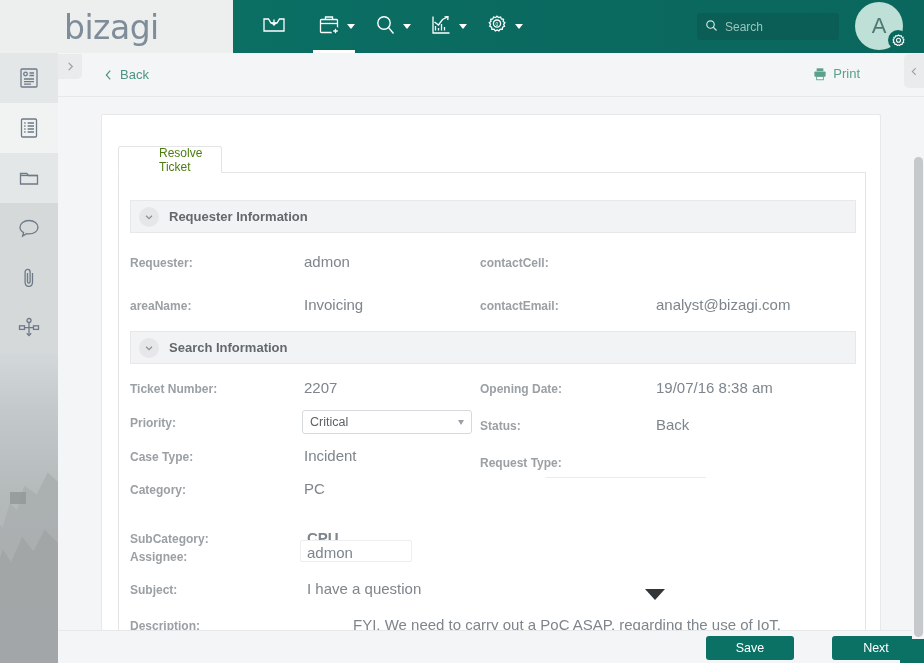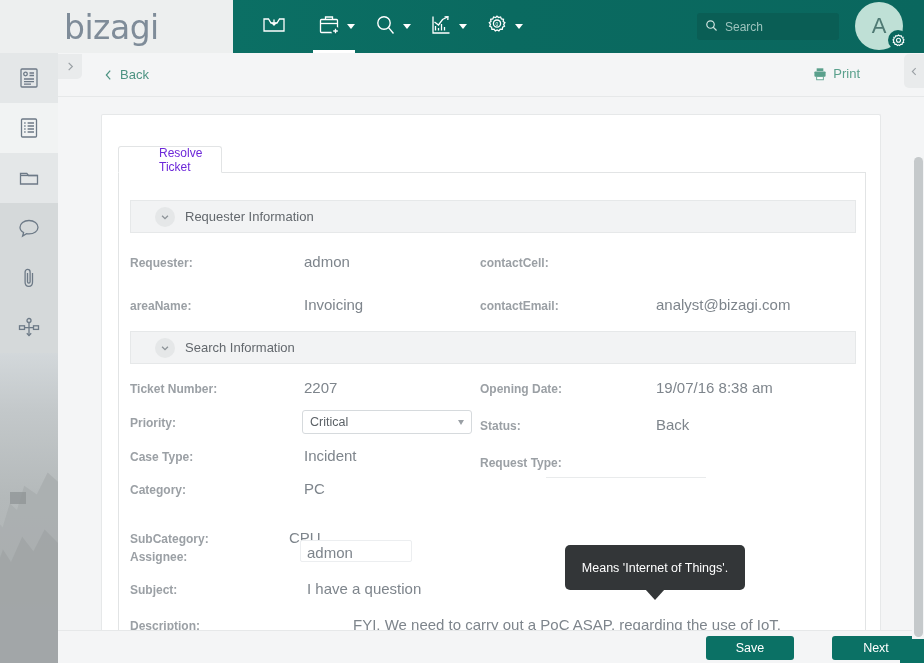"Resolve Ticket" .tab { color: #6d28d9 -> #4d7c0f }
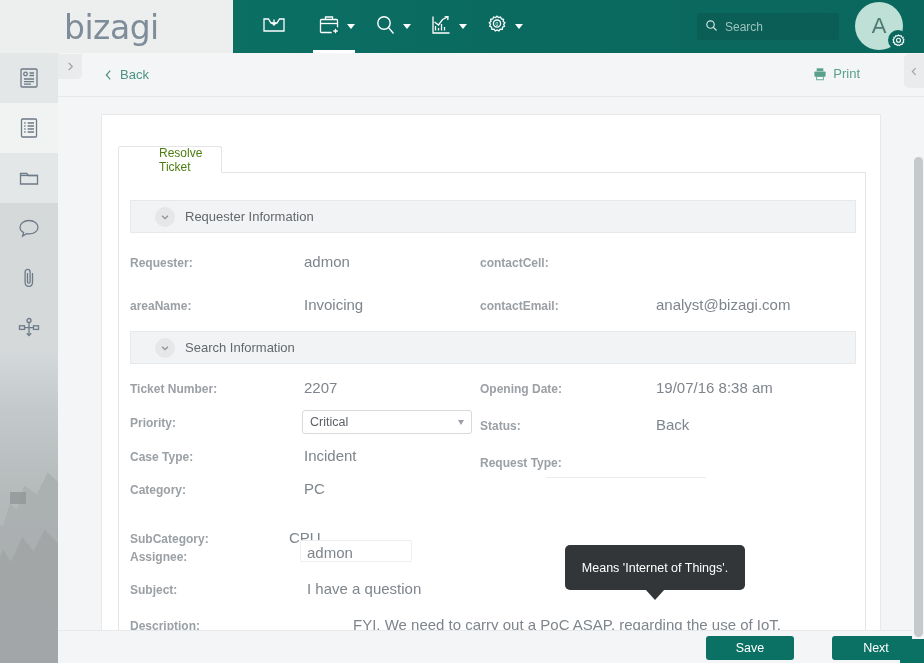"Requester Information" .section-head { font-weight: none -> bold; padding-left: 24px -> 8px }
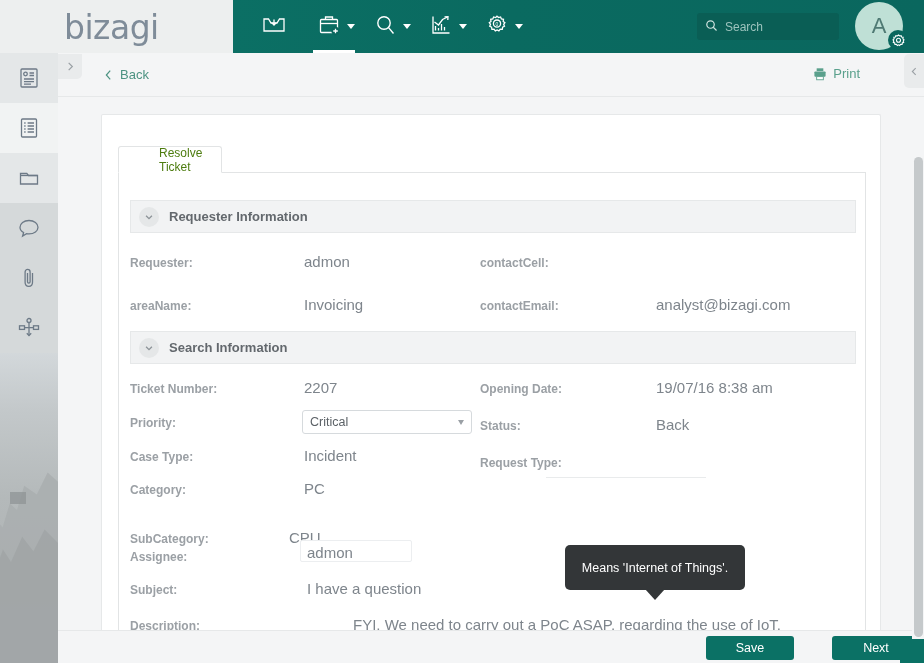"CPU" span.fvalue { font-weight: none -> bold; left: 159px -> 177px }
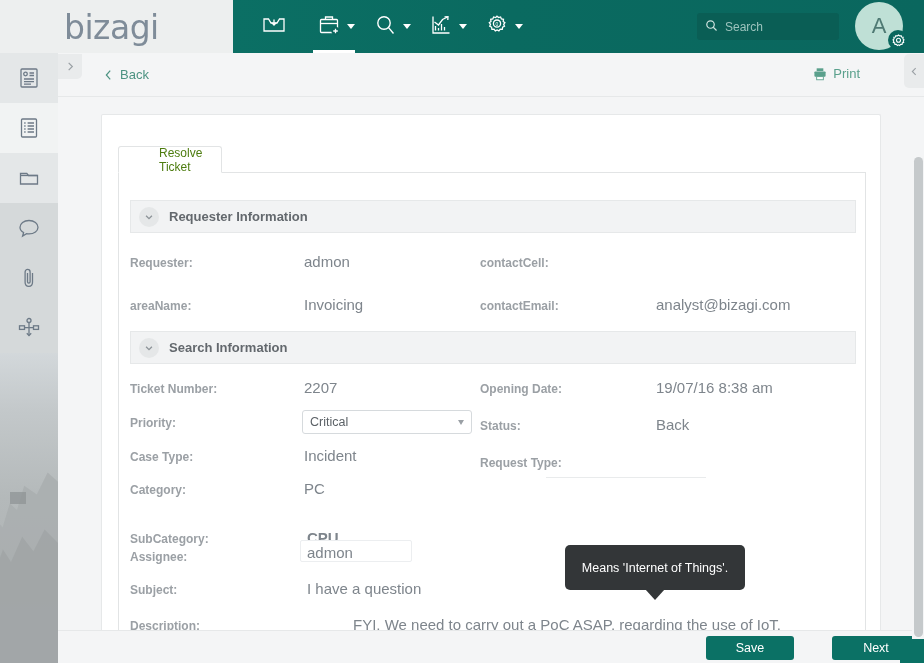"Means 'Internet of Things'." div.tooltip { html: <div> <span>Means 'Internet of Things'.</span> </div> -> none }
